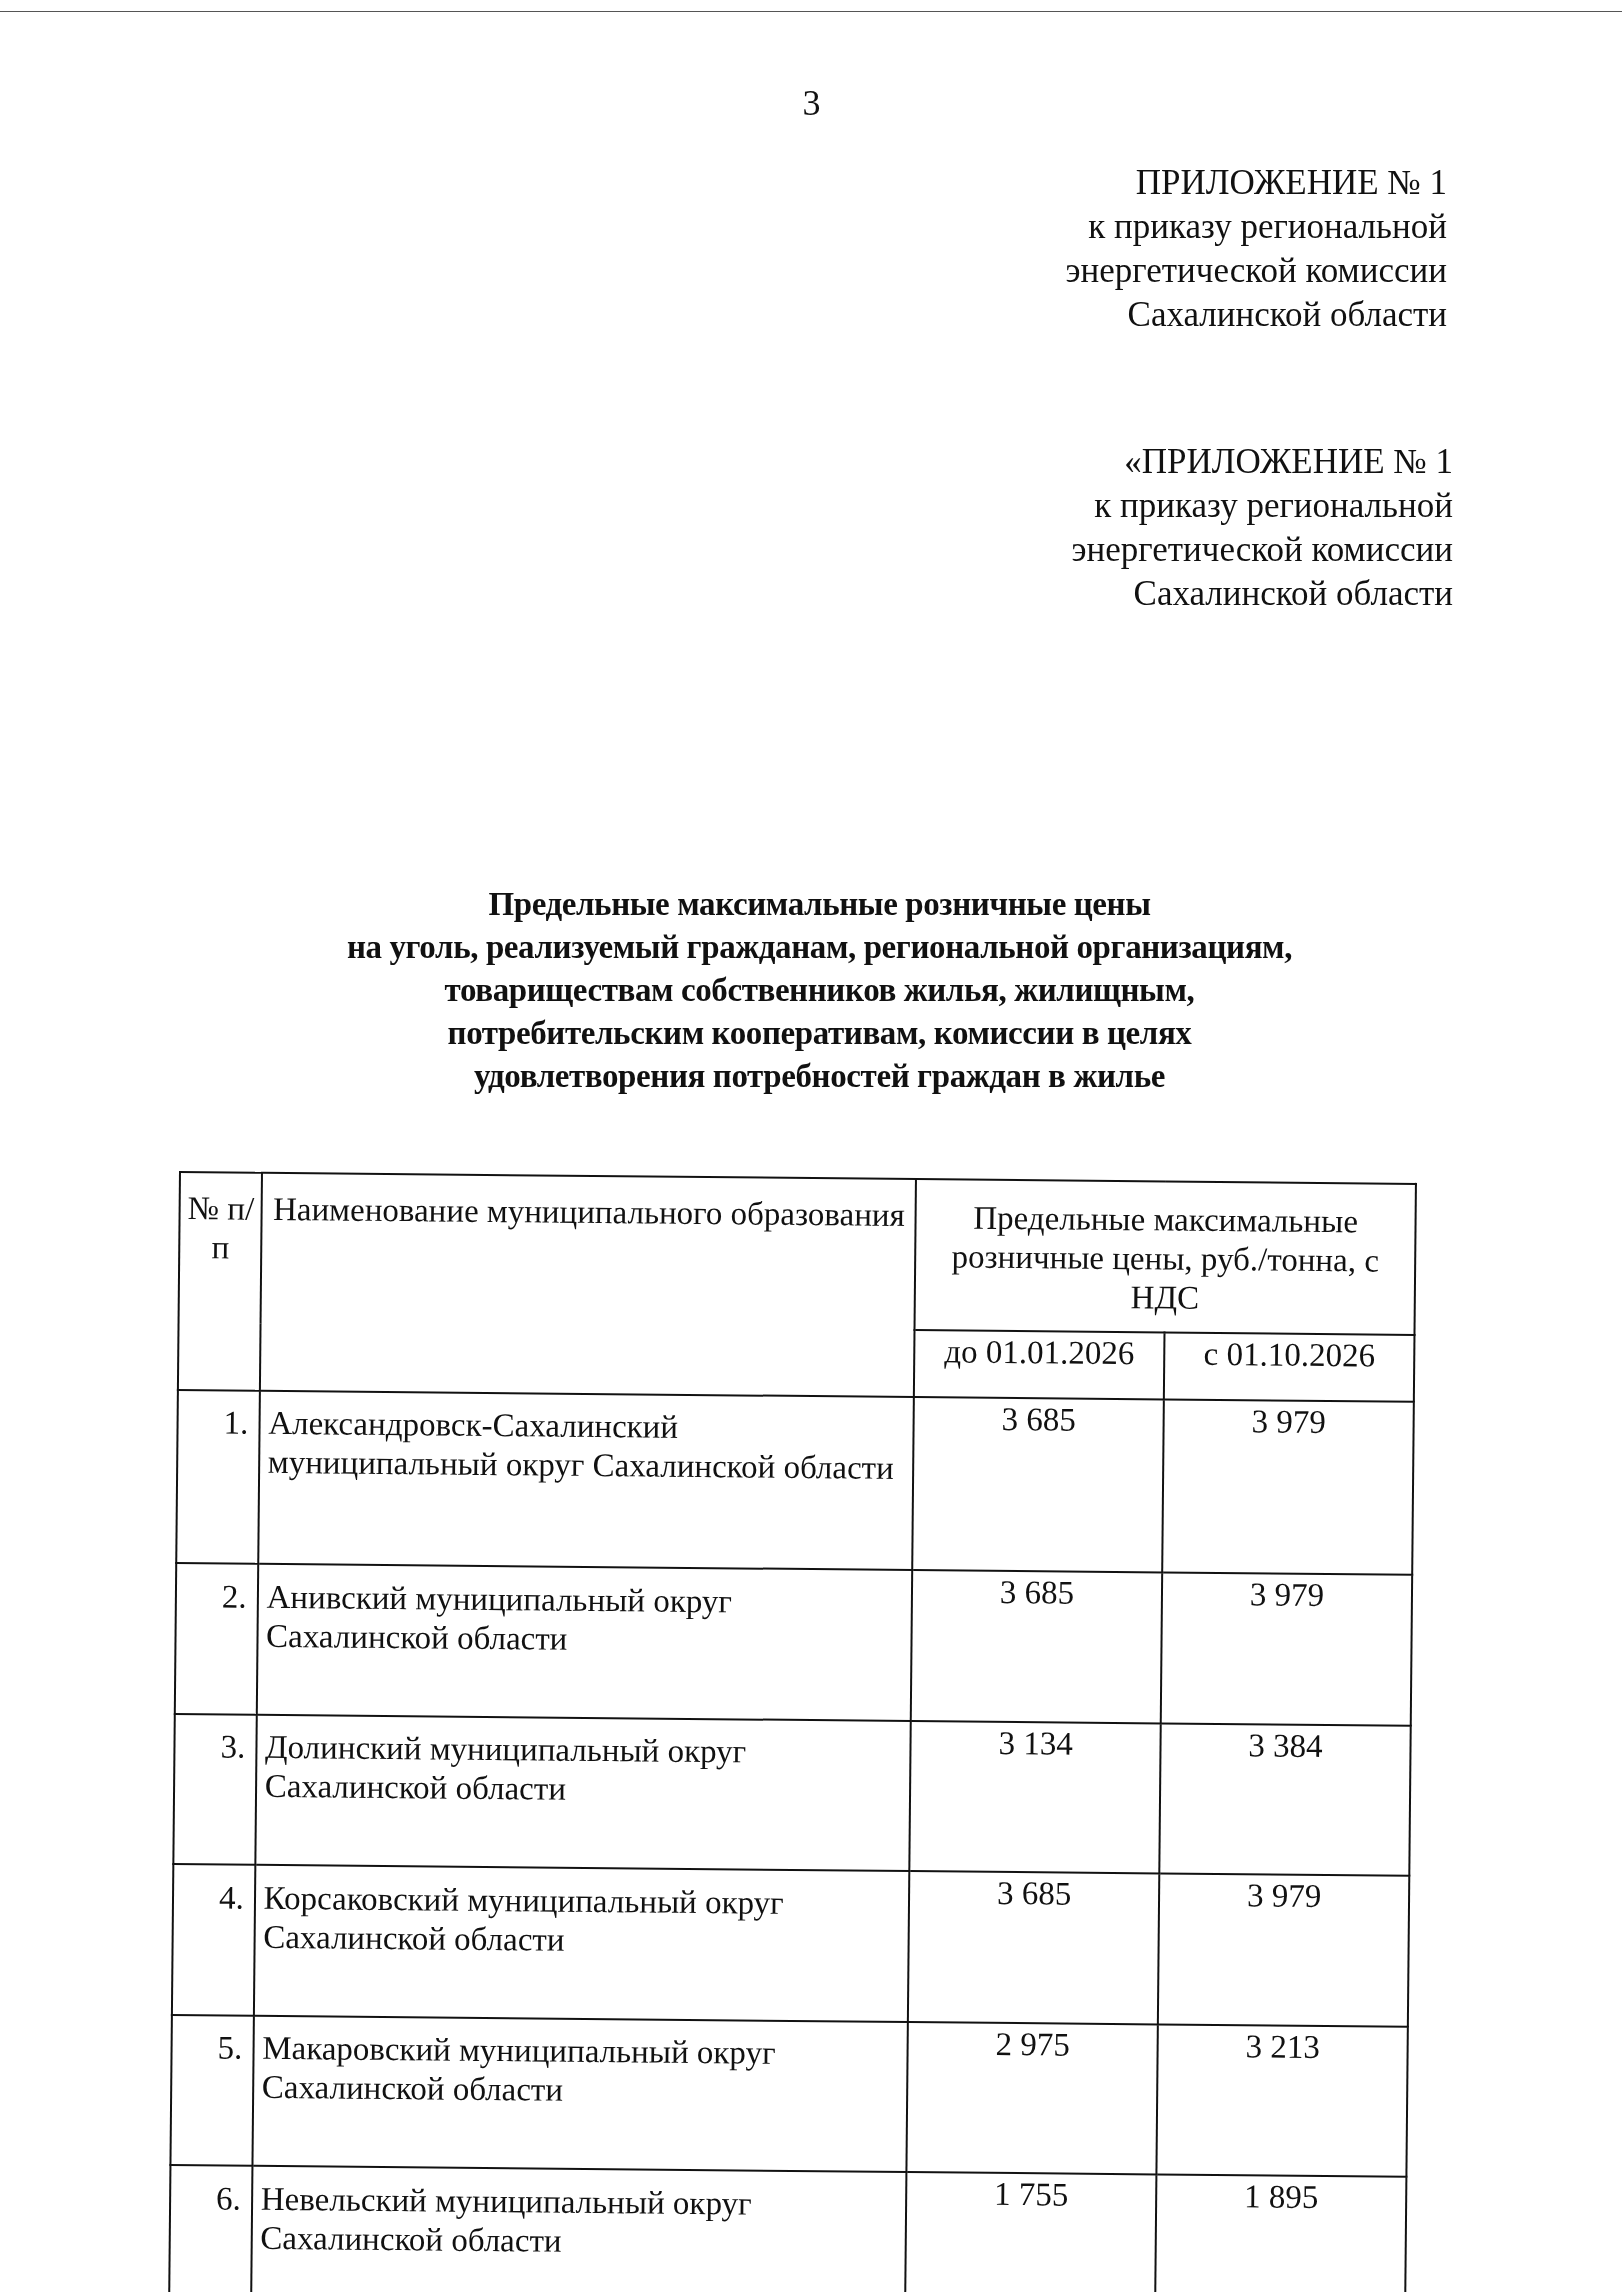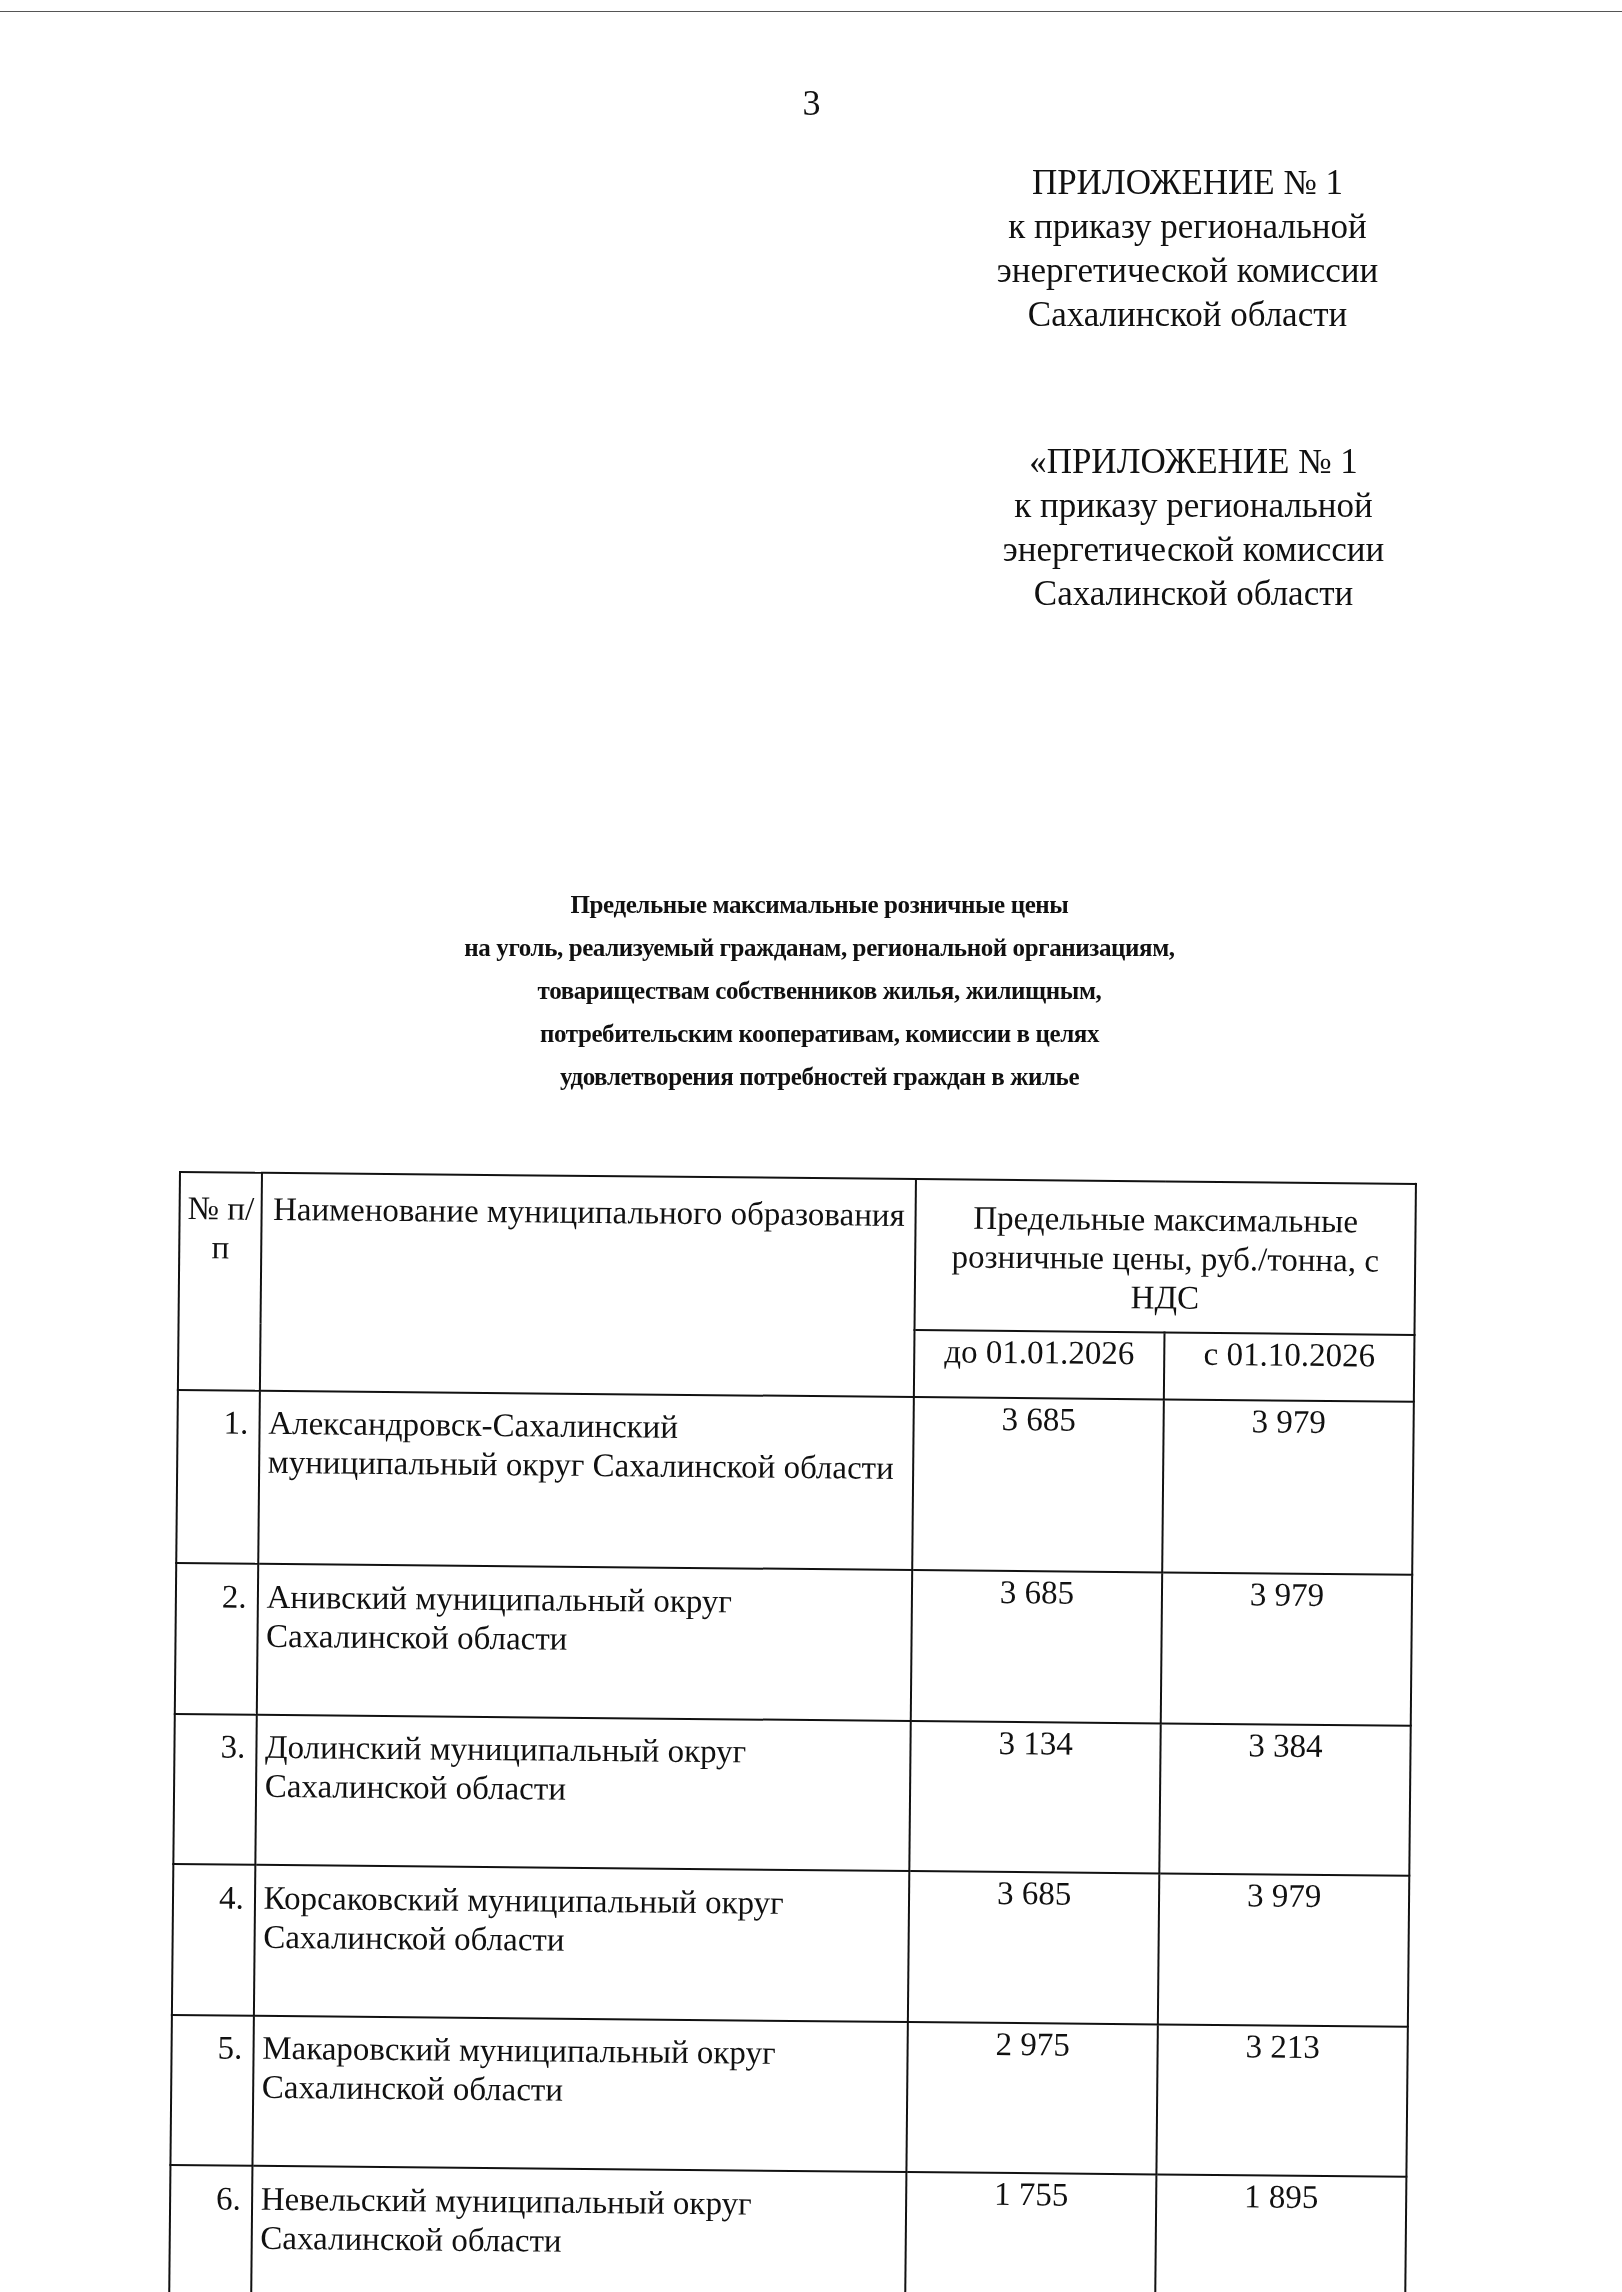"ПРИЛОЖЕНИЕ № 1" .annex { text-align: center -> right }
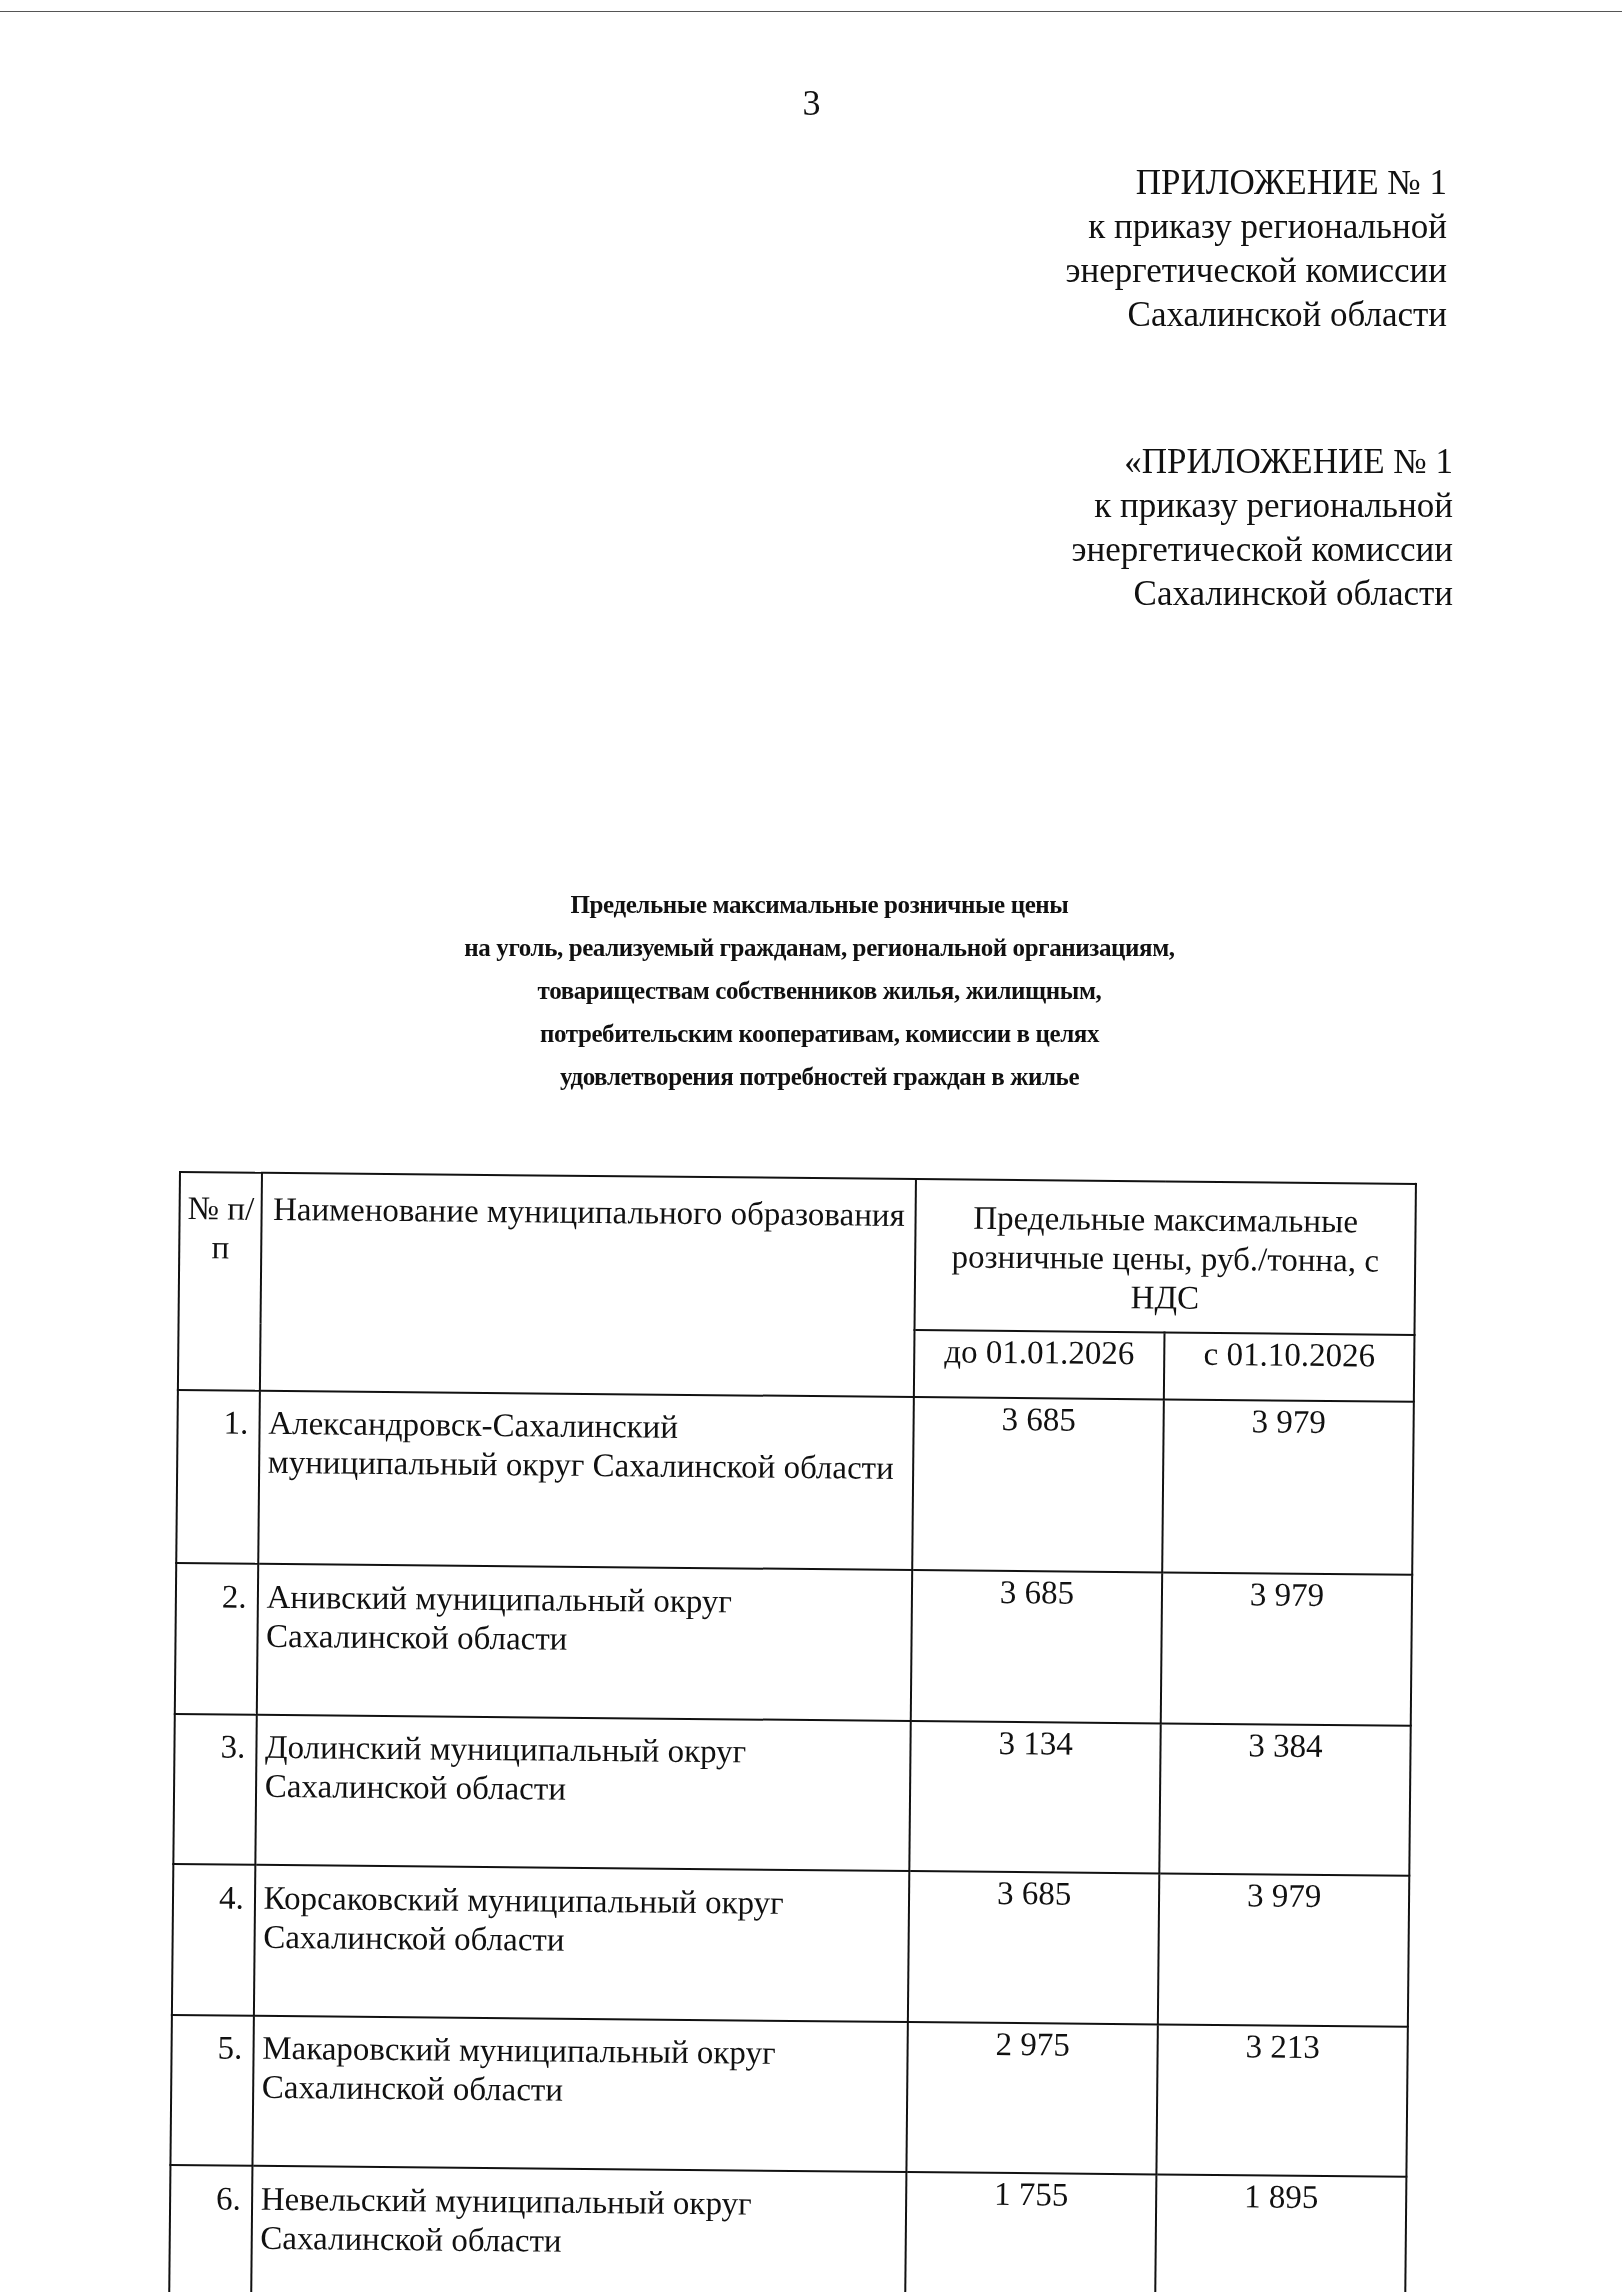"Предельные максимальные розничные цены" .title { font-size: 25px -> 33px }
